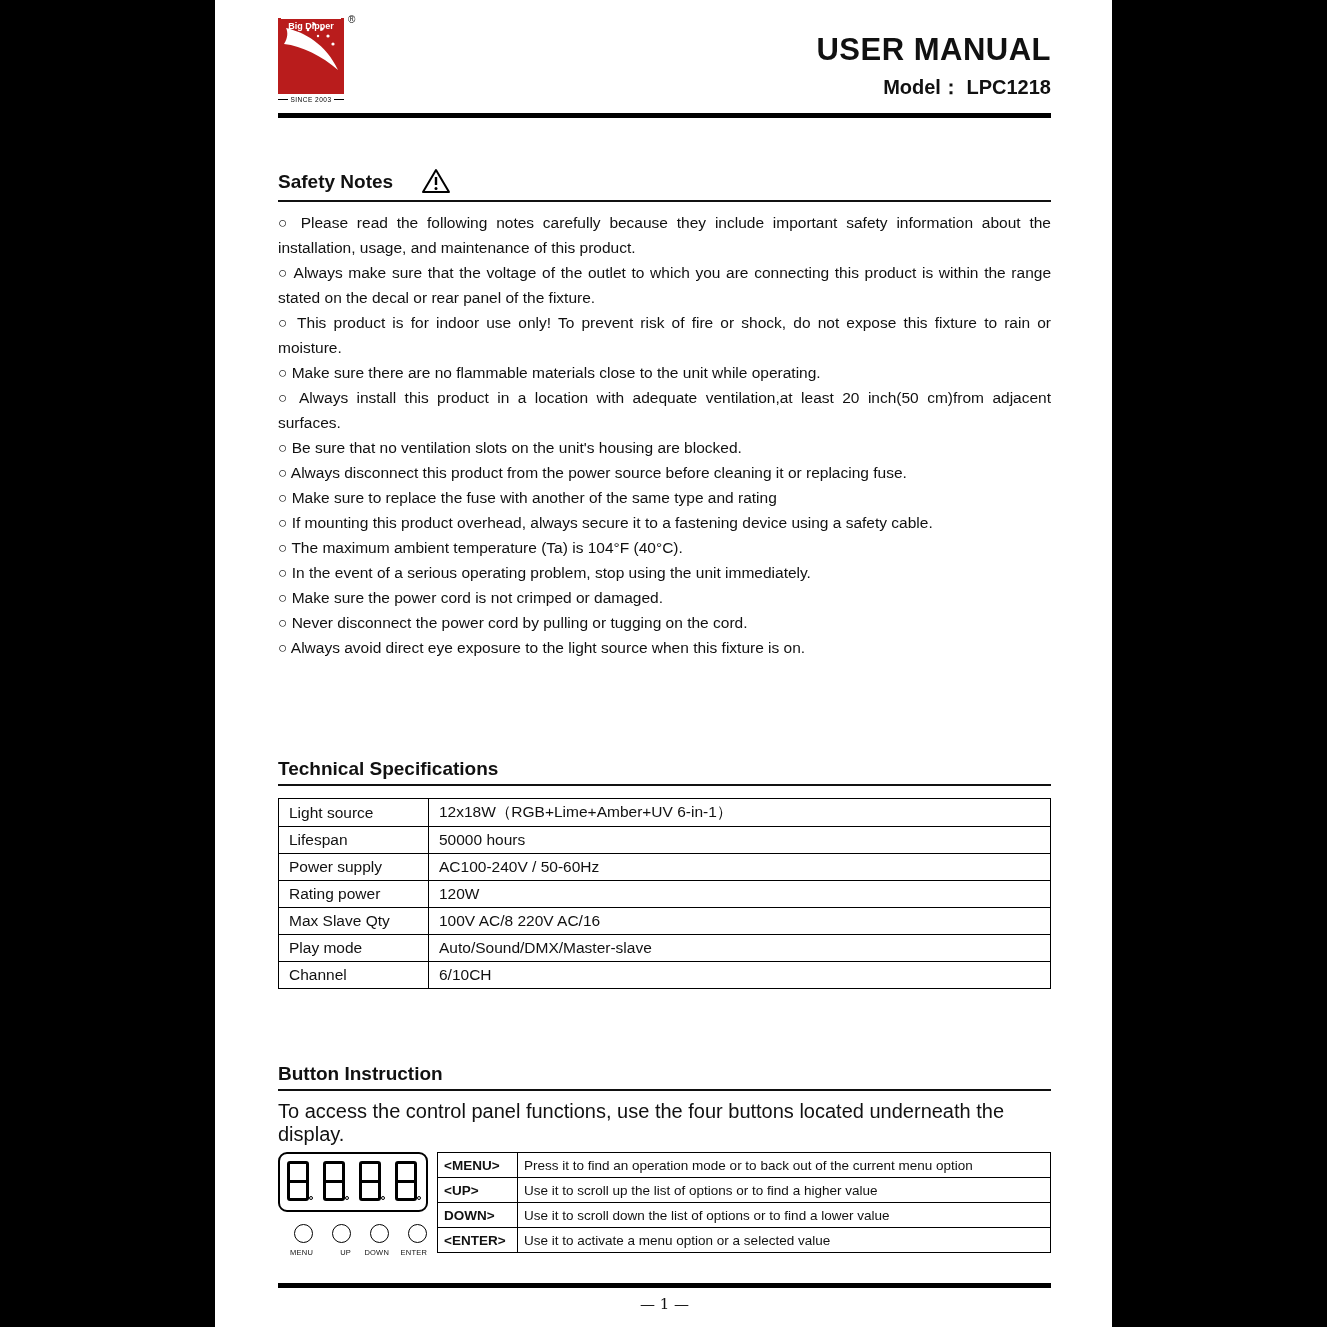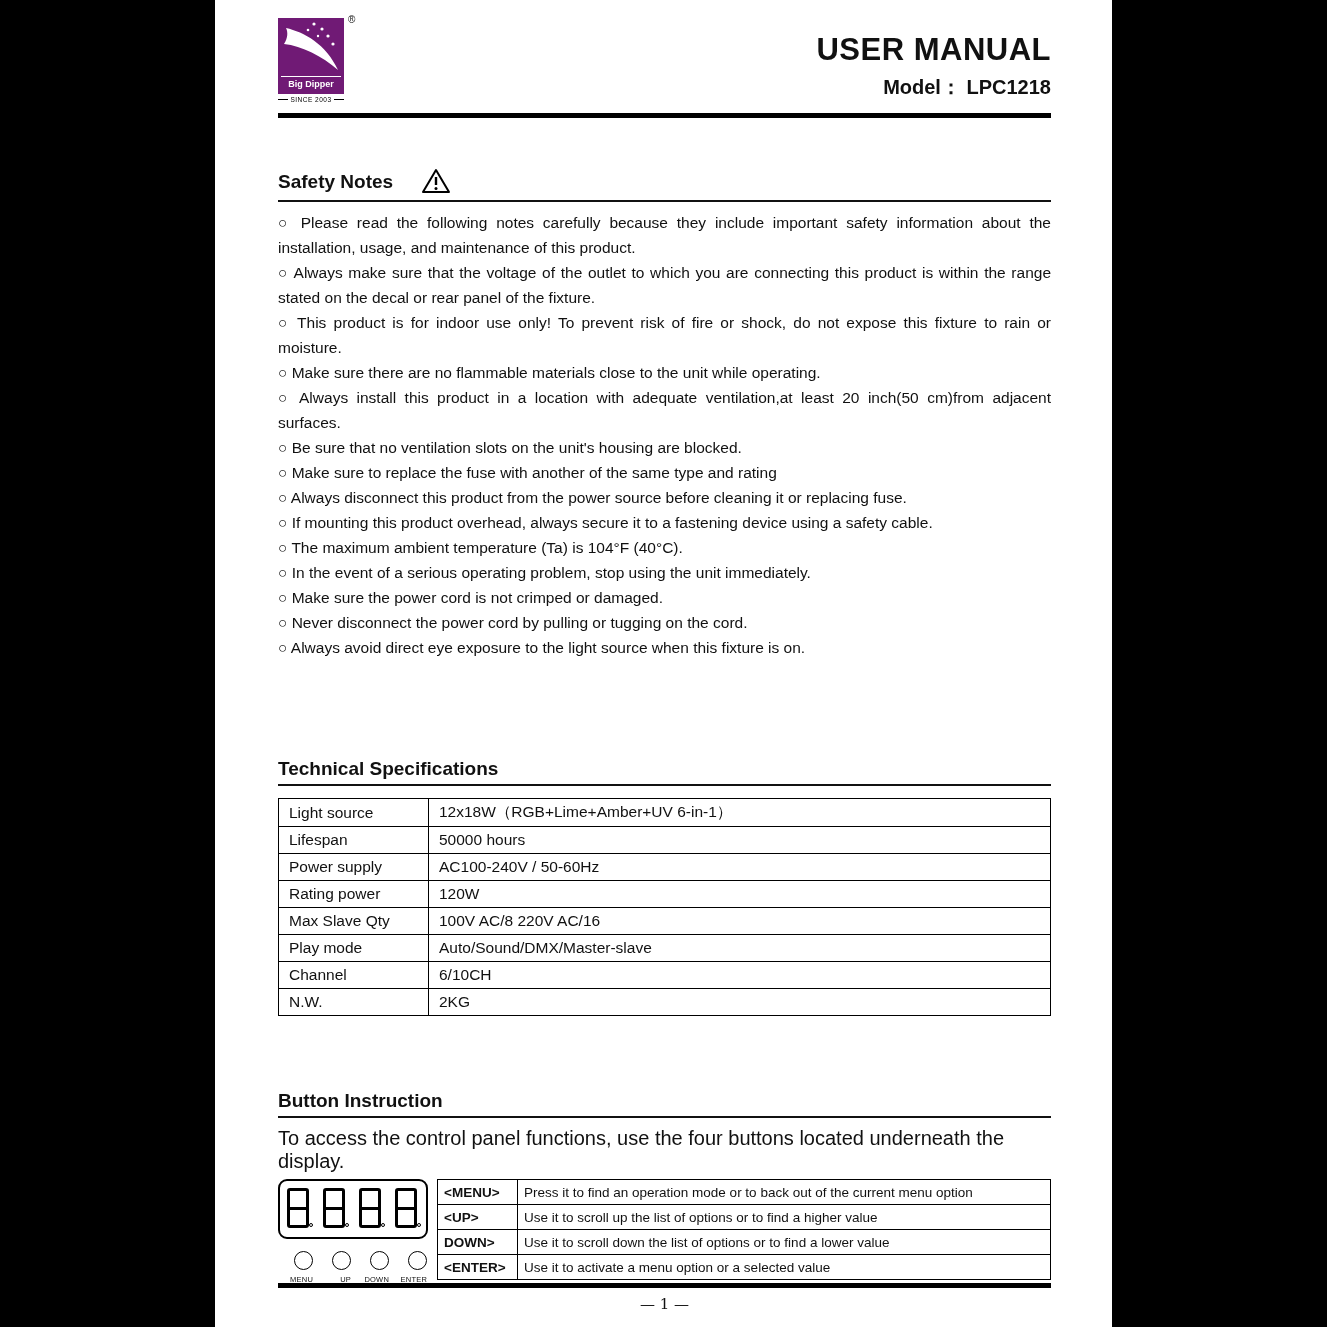"Big Dipper" .logo-box { background: #701a75 -> #b91c1c; justify-content: flex-end -> none }
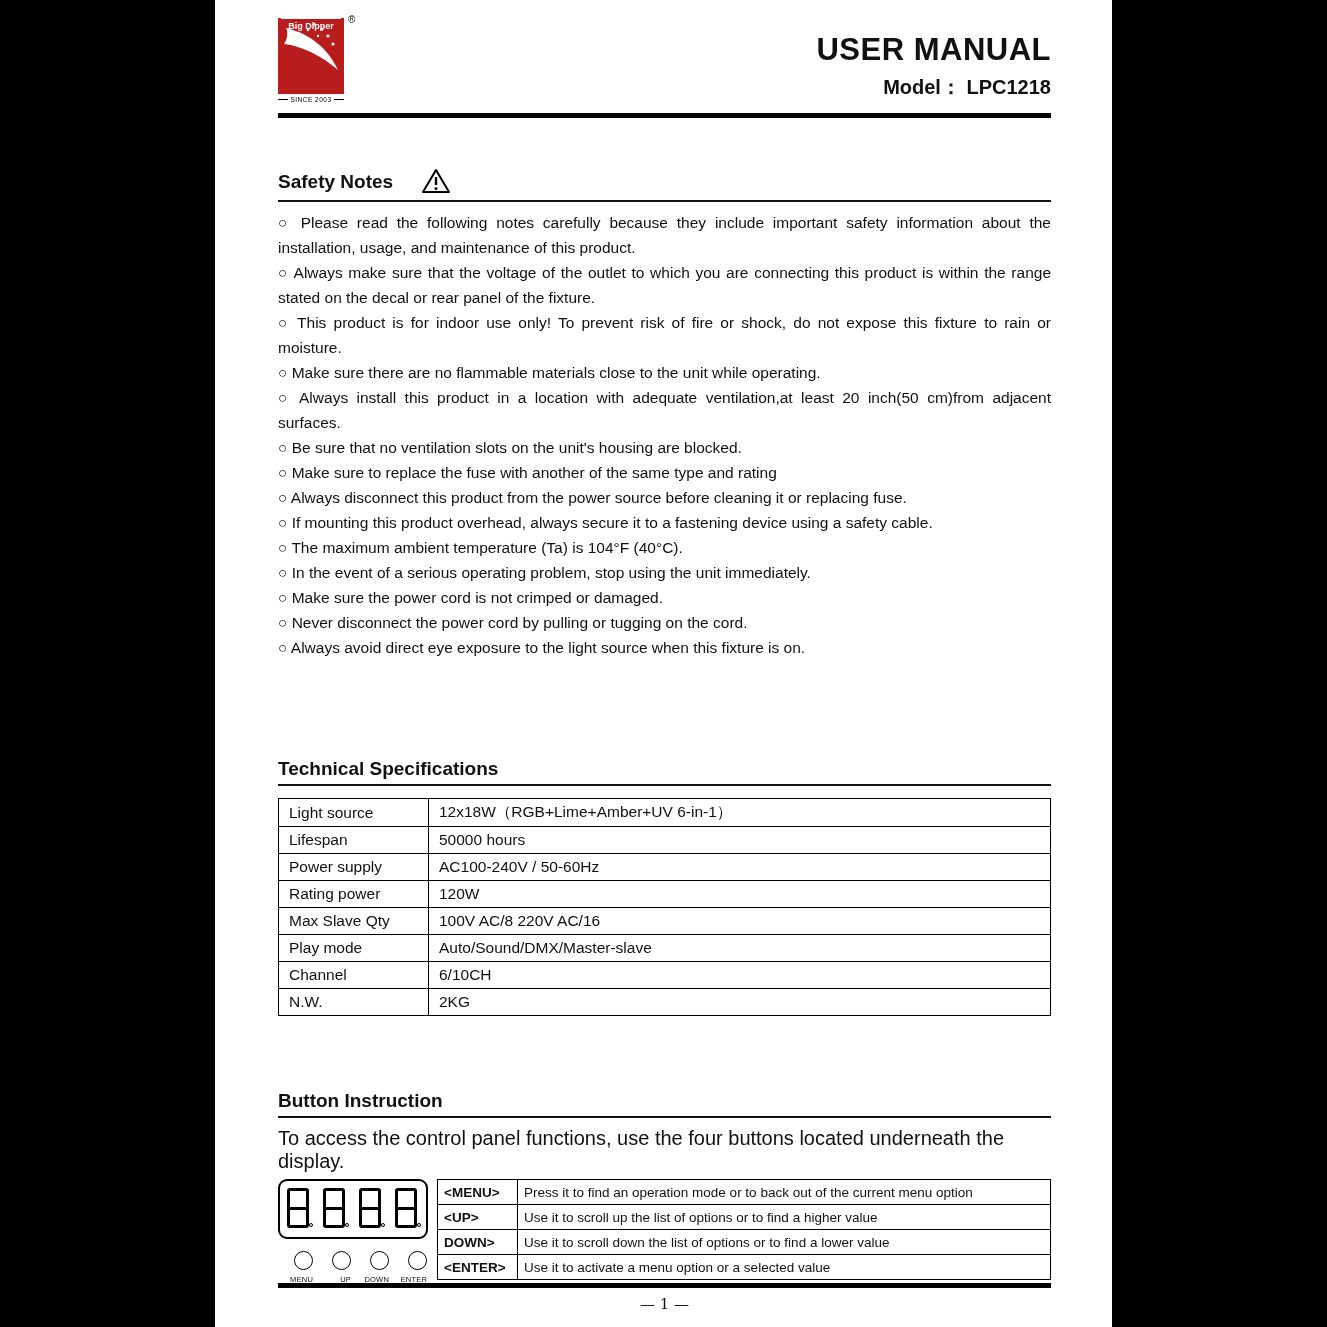"○ Make sure to replace" p { order: before "○ Always disconnect this product" -> after "○ Always disconnect this product" }
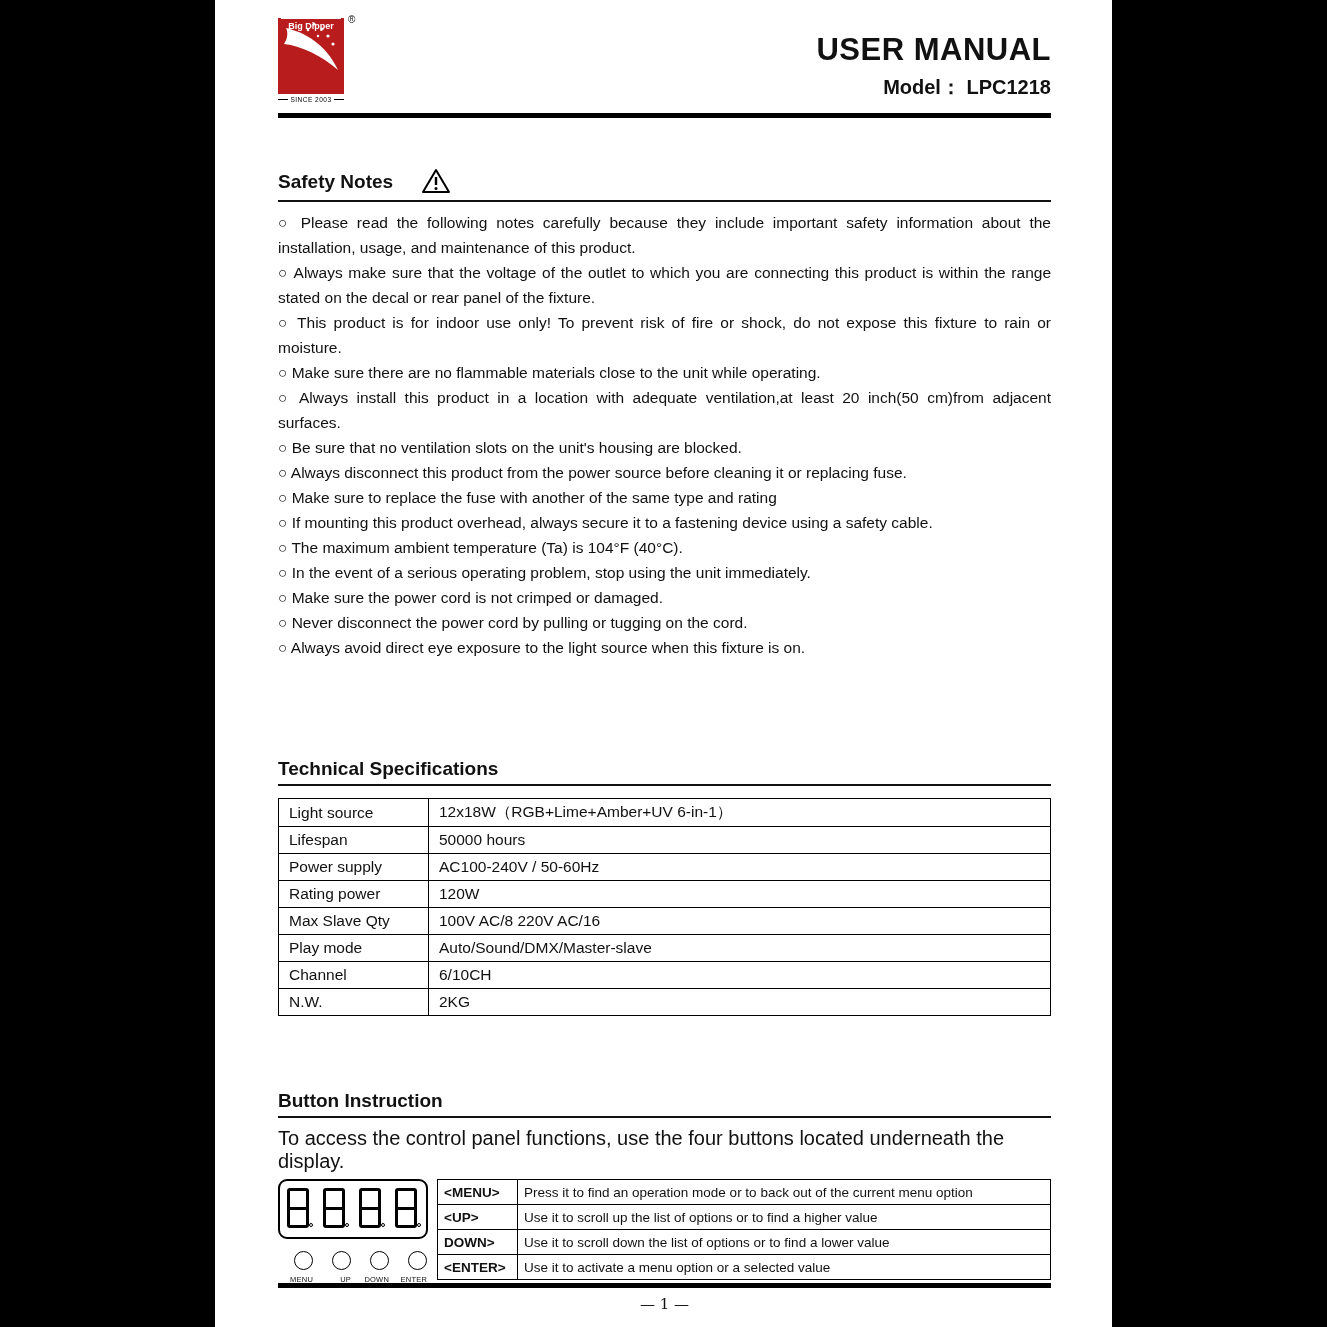"N.W." tr { html: <tr> <td>N.W.</td> <td>2KG</td> </tr> -> none }
